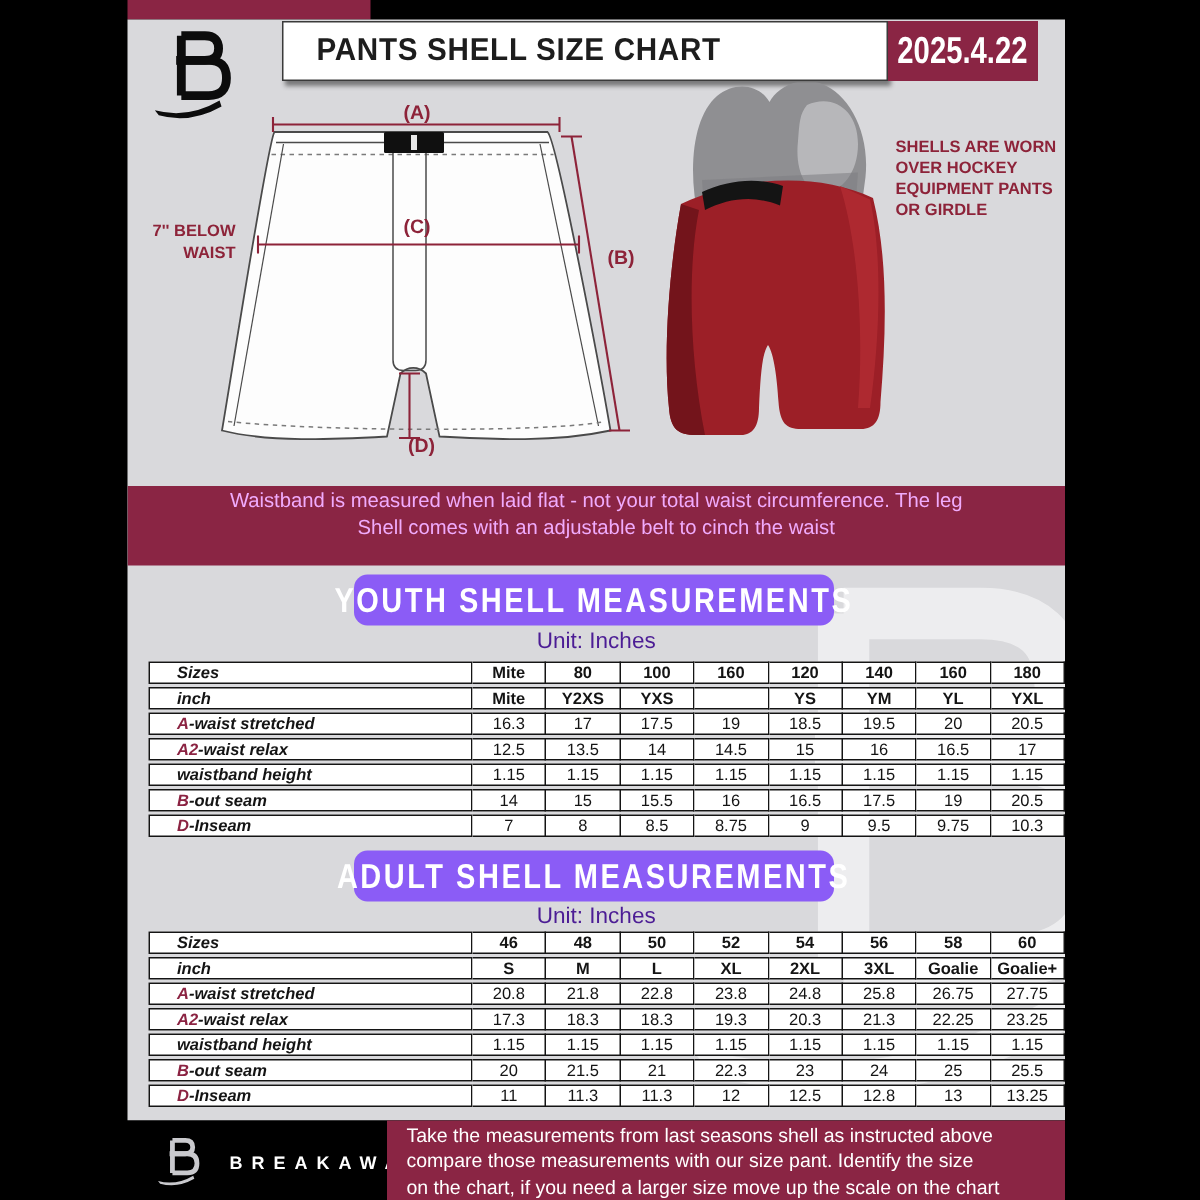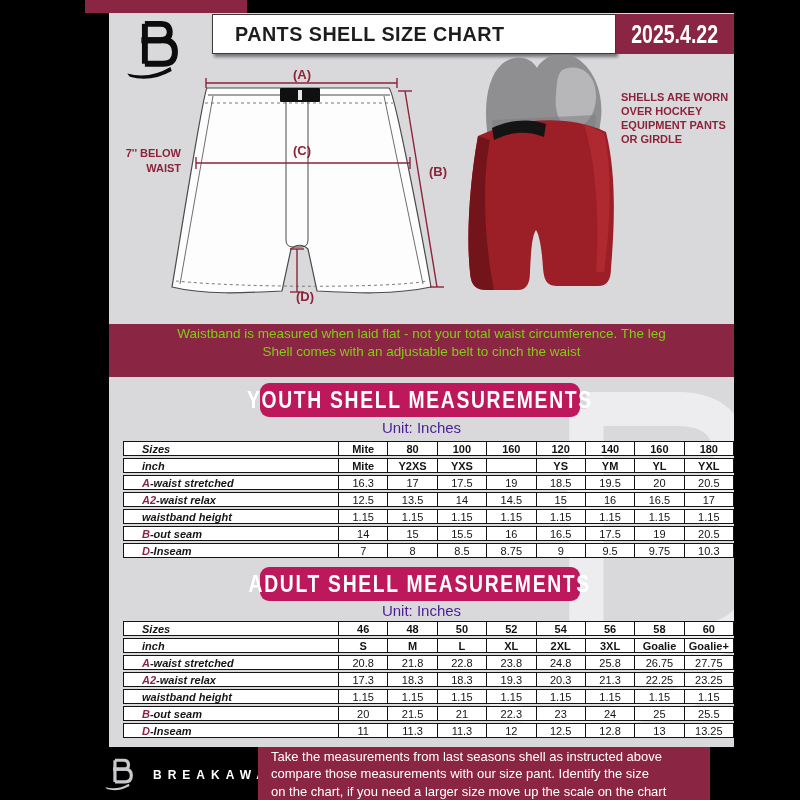"PANTS SHELL SIZE CHART" .content { margin-left: 24px -> none }
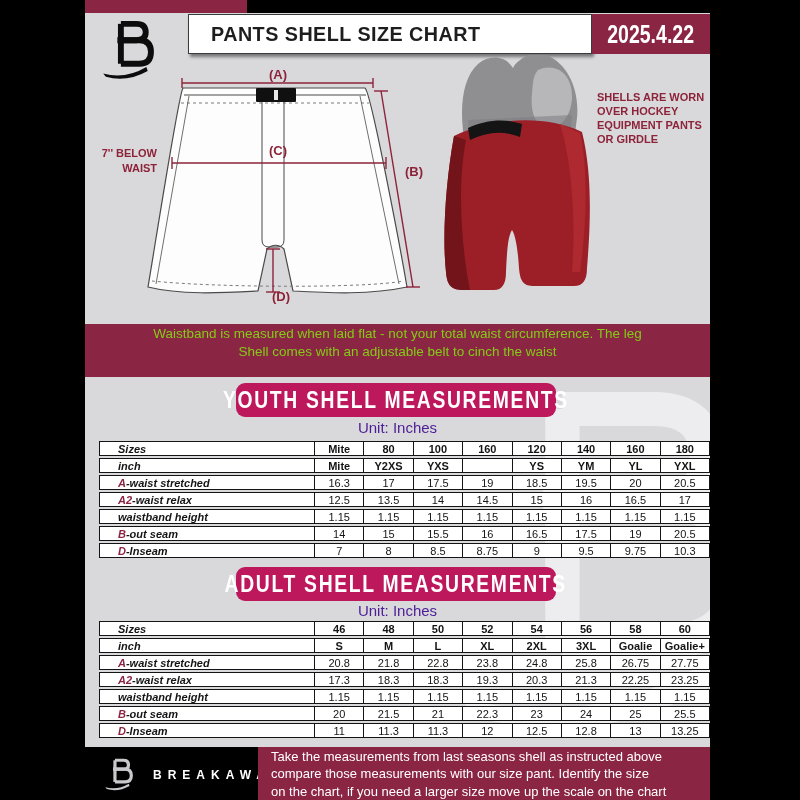"2025.4.22" .date-box { width: 118px -> 100px }
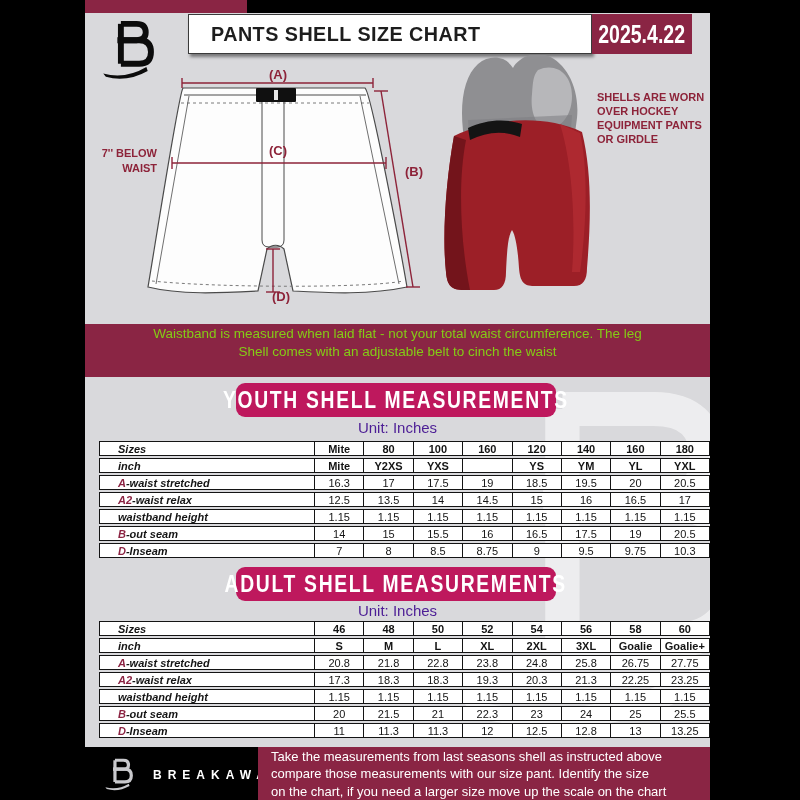"Waistband is measured when laid" .notice { color: #84cc16 -> #f0abfc }
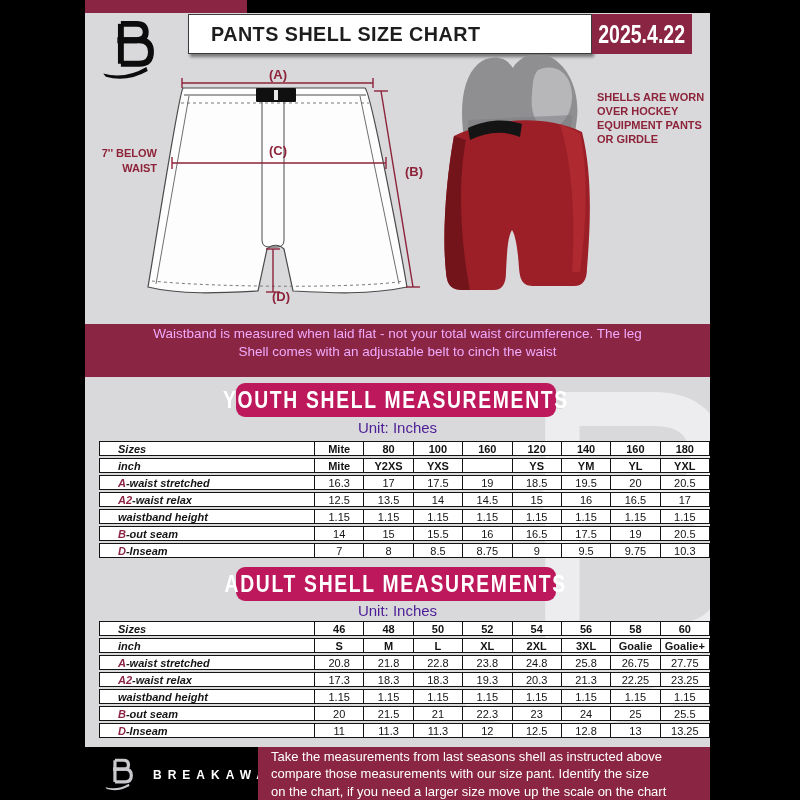"YOUTH SHELL MEASUREMENTS" .sec-banner { background: #be185d -> #8b5cf6 }
